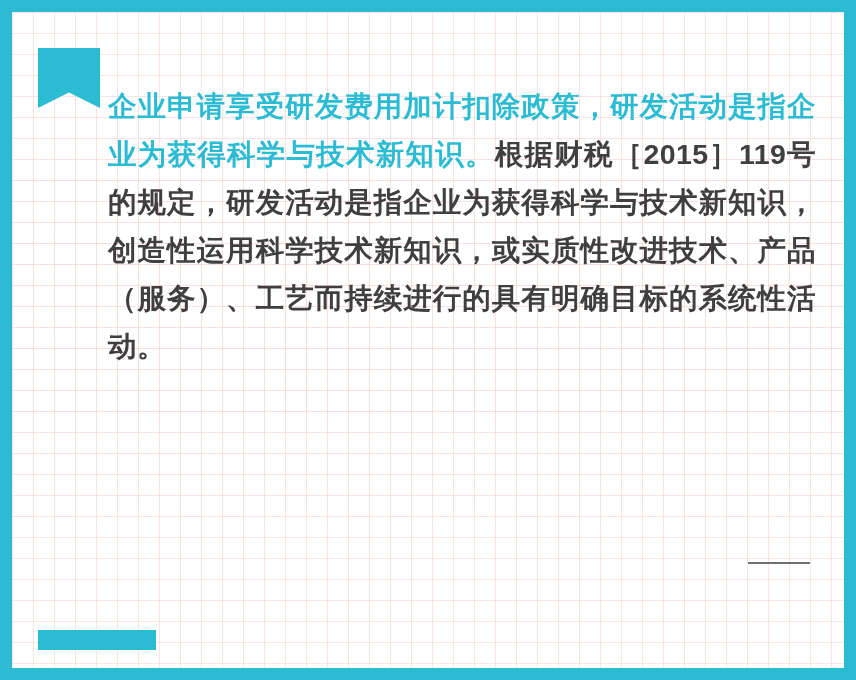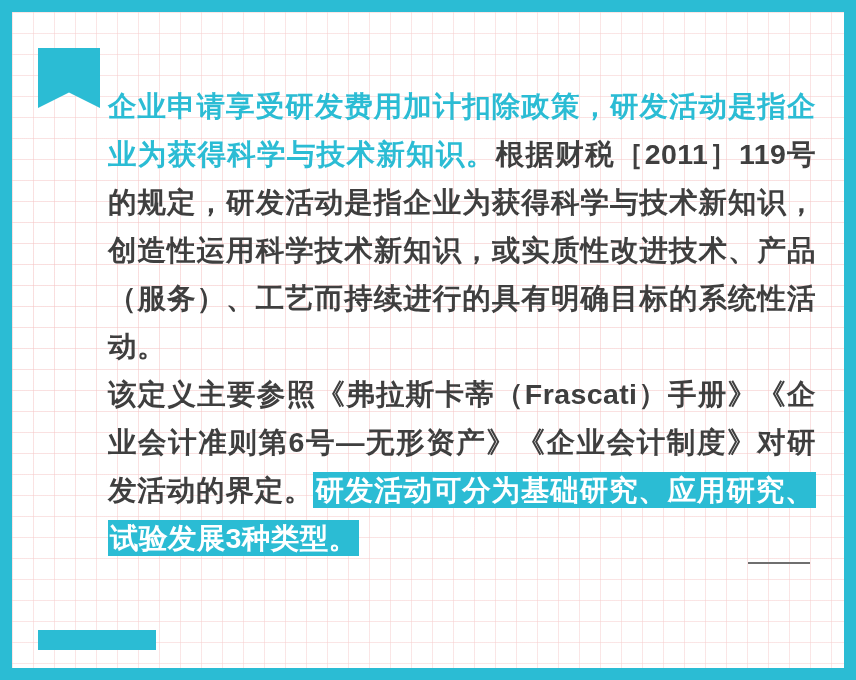"根据财税［2011］119号的规定，研发活动是指企业为获得科学与技术新知识，创造" span.plain { text: 2011 -> 2015 }
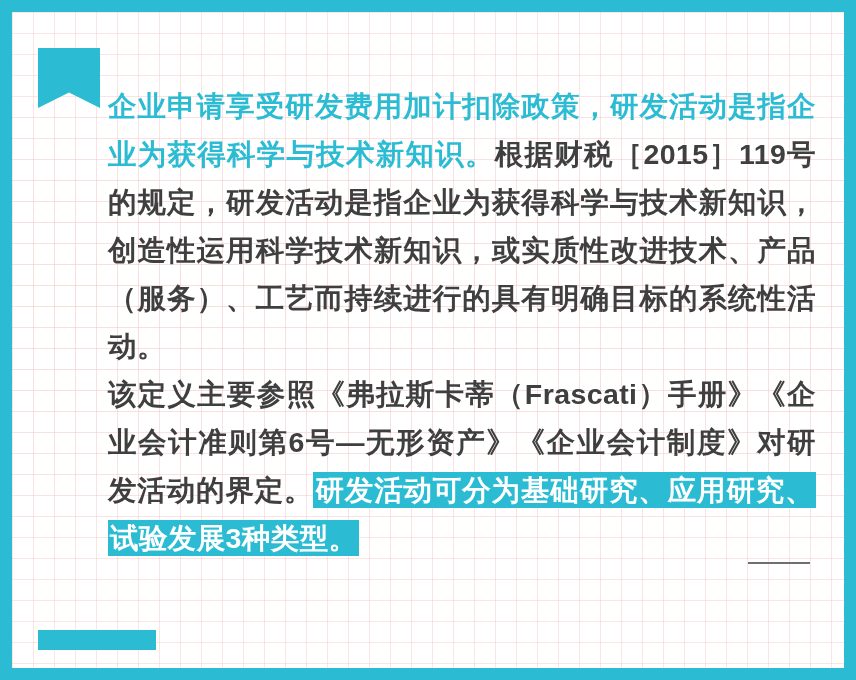"该定义主要参照《弗拉斯卡蒂（Frascati）手册》《企业会计准则第6号—无形资" p.para { html: <p> <span>该定义主要参照《弗拉斯卡蒂（Frascati）手册》《企业会计准则第6号—无形资产》《企业会计制度》对研发活动的界定。</span><span>研发活动可分为基础研究、应用研究、试验发展3种类型。</span> </p> -> none }
